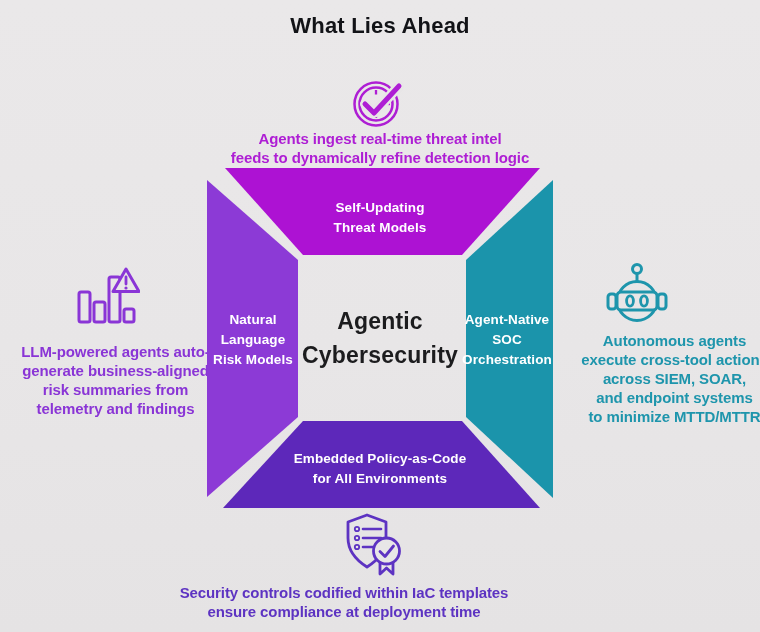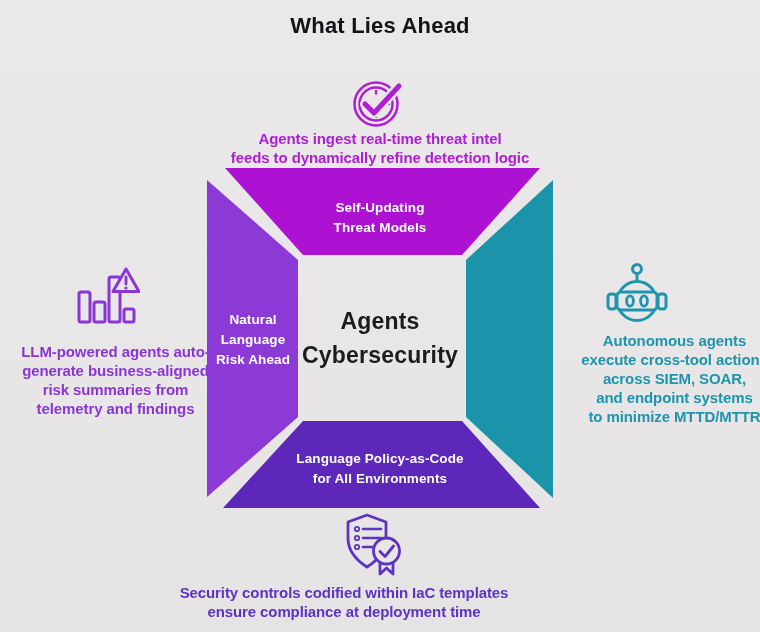"Natural" div.quad-label { text: Ahead -> Models }
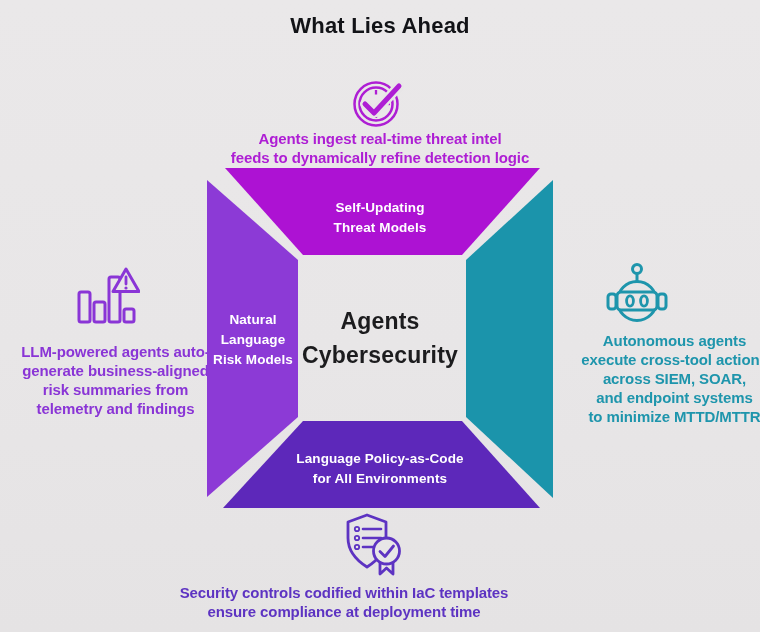"Agents" div.center-label { text: Agents -> Agentic }
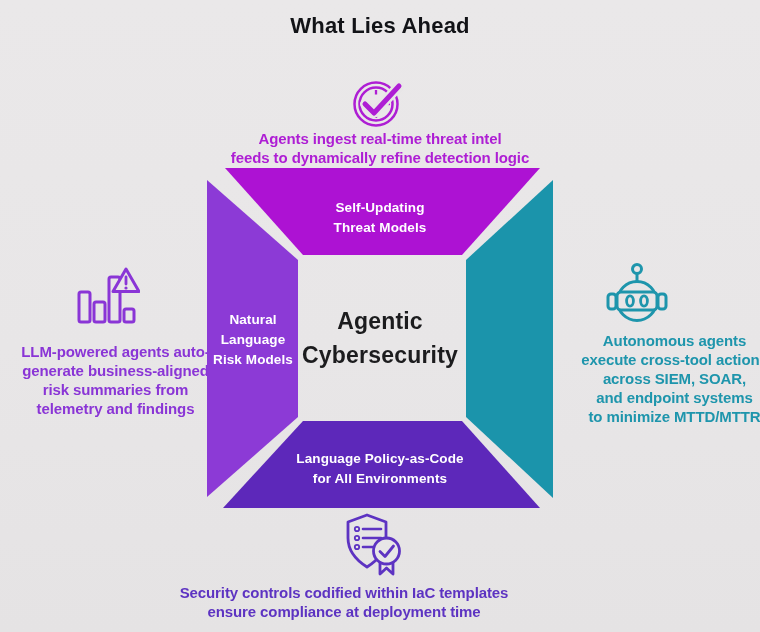"Agent-Native" div.quad-label { html: none -> <div>Agent-Native SOC Orchestration</div> }
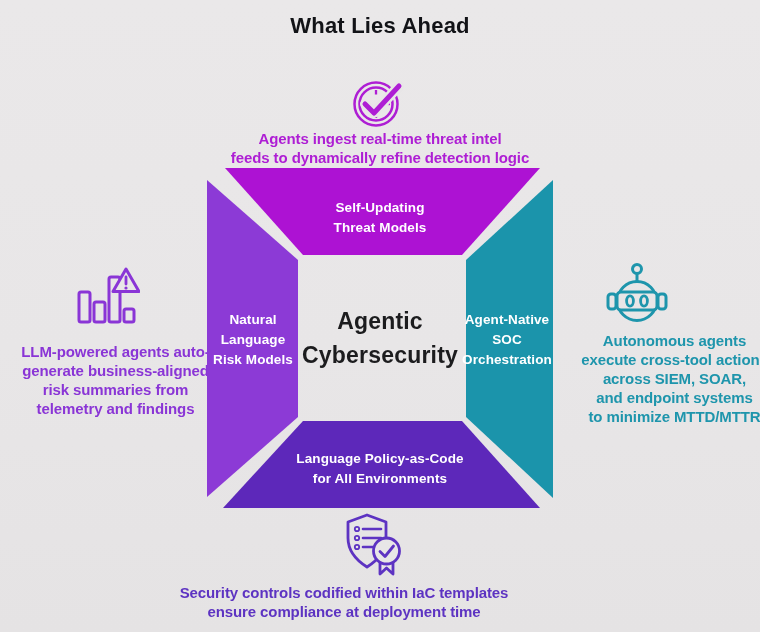"Language Policy-as-Code" div.quad-label { text: Language -> Embedded }
